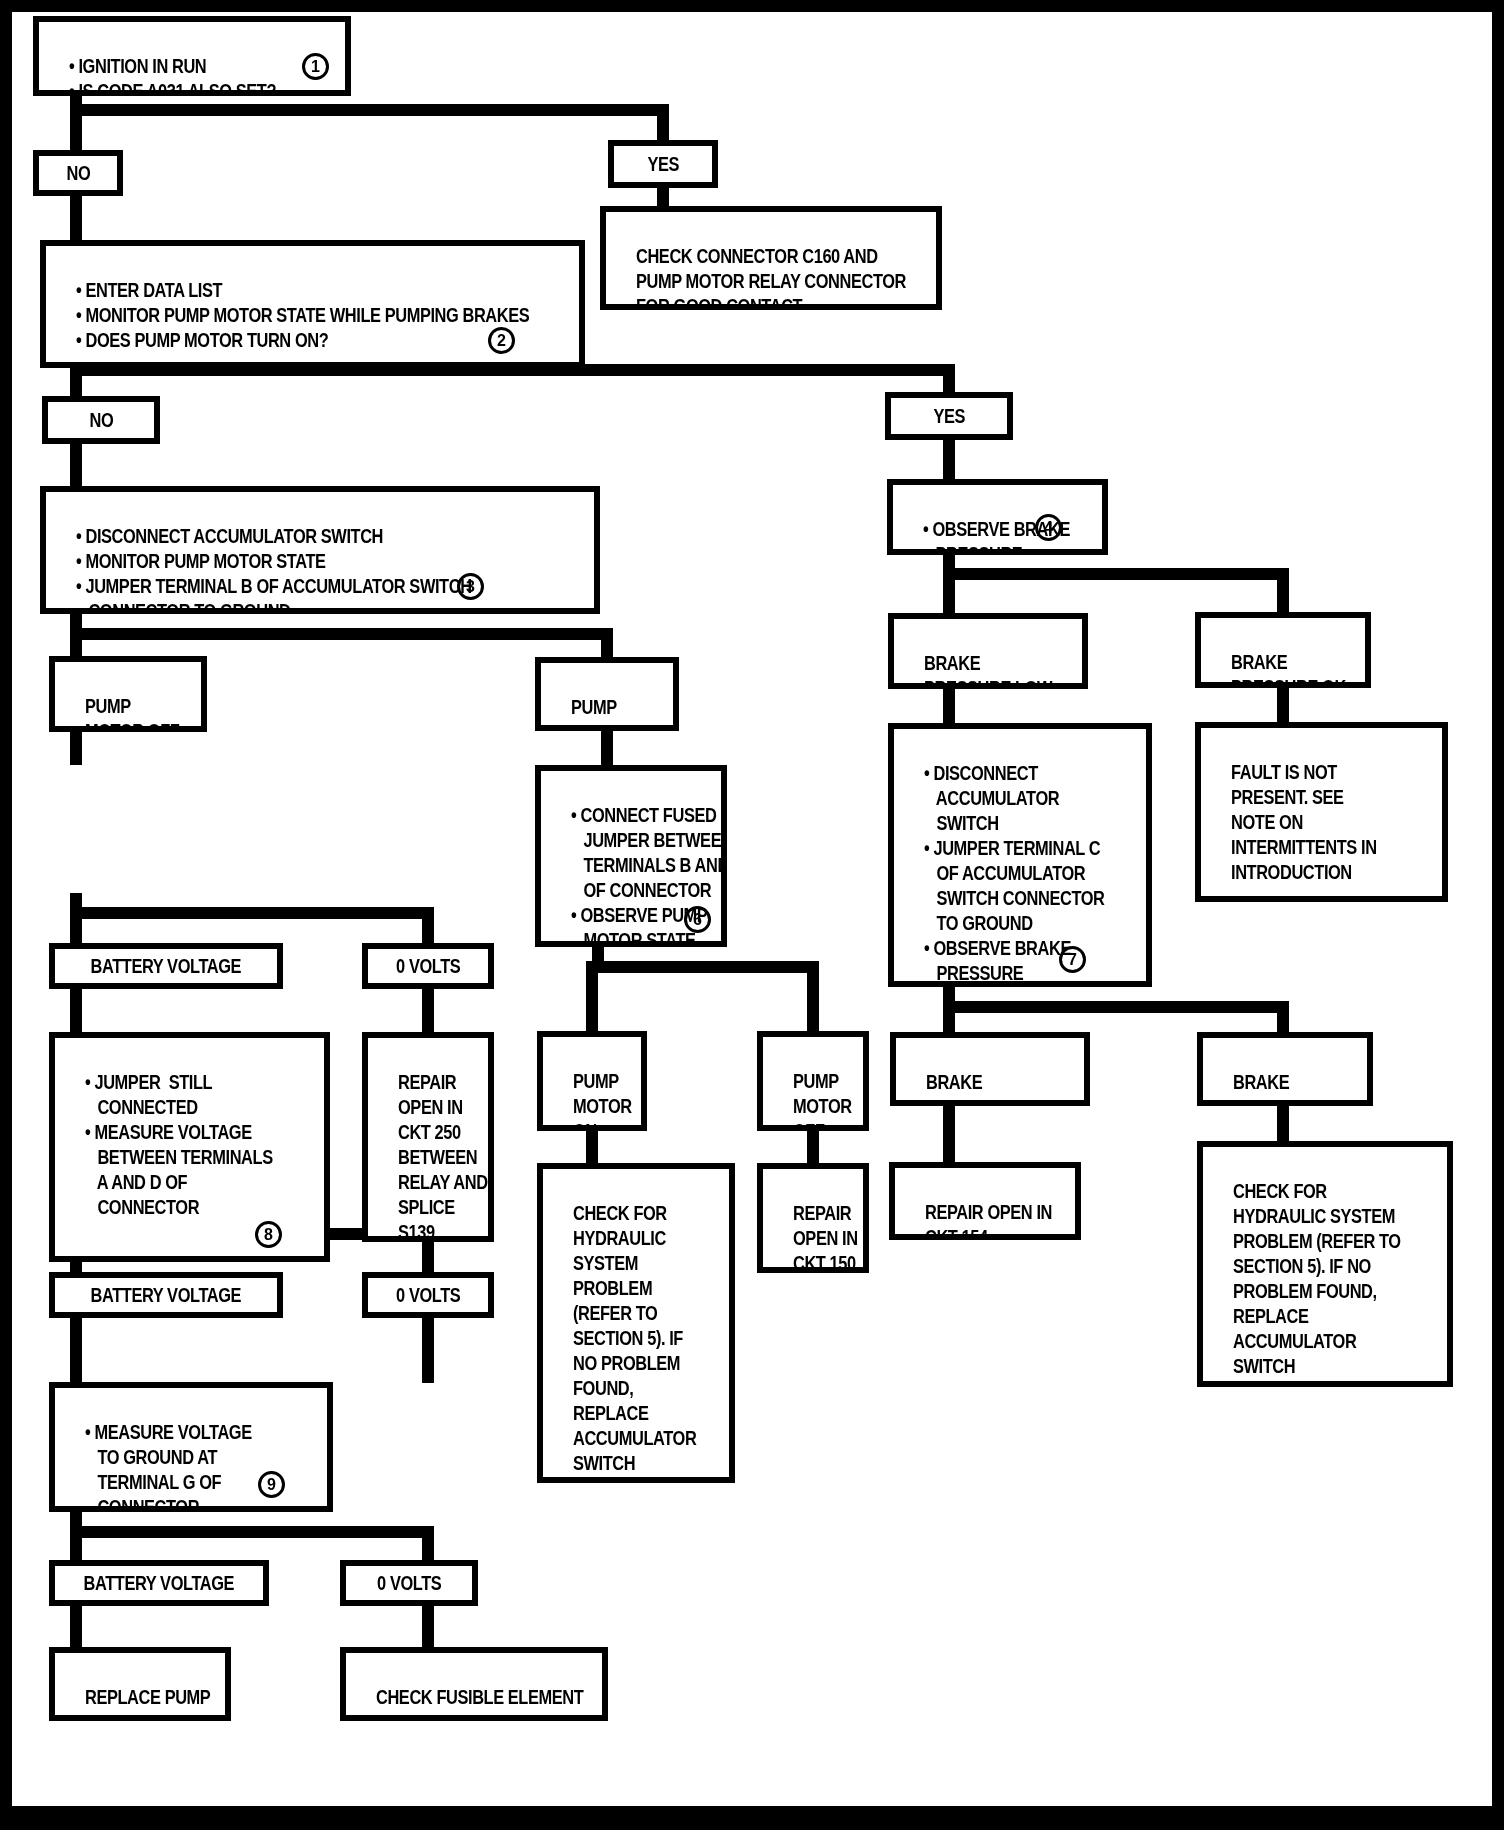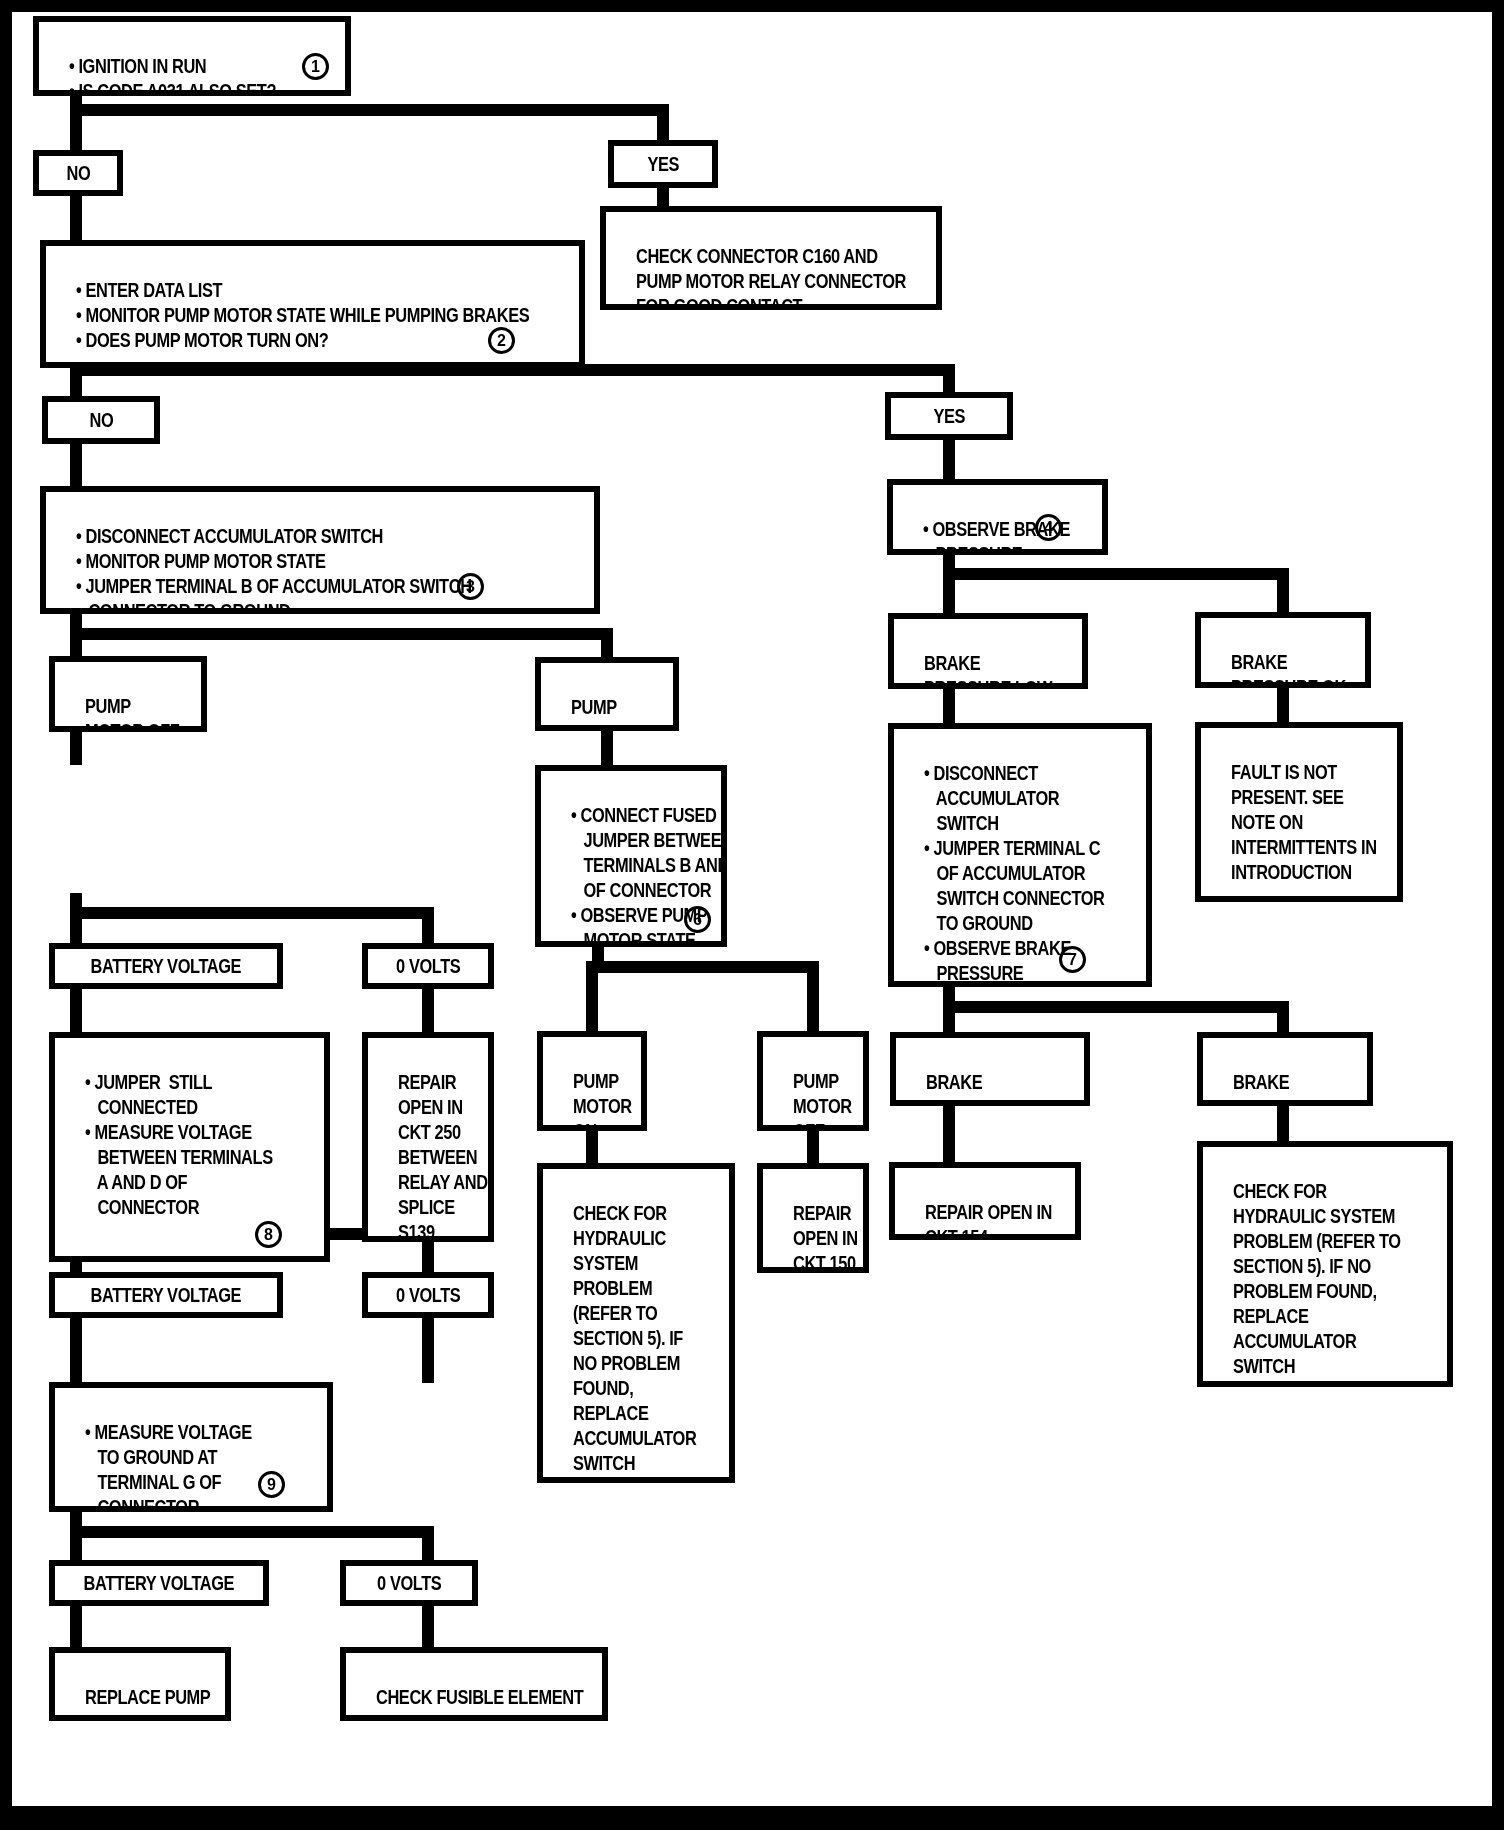"FAULT IS NOT" div.box { width: 208px -> 253px }
